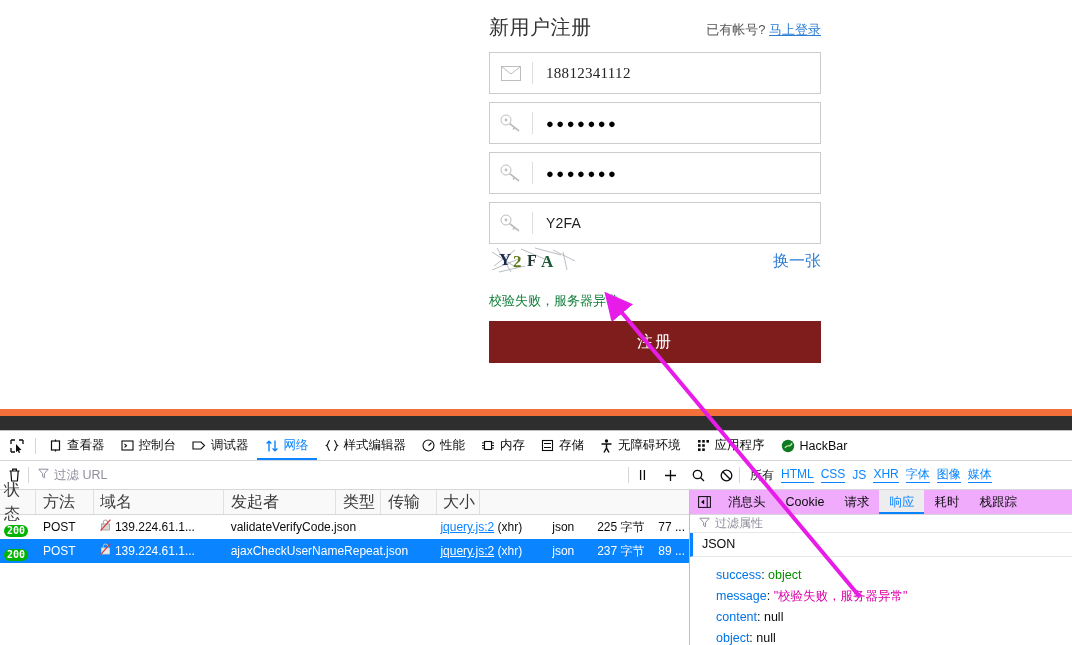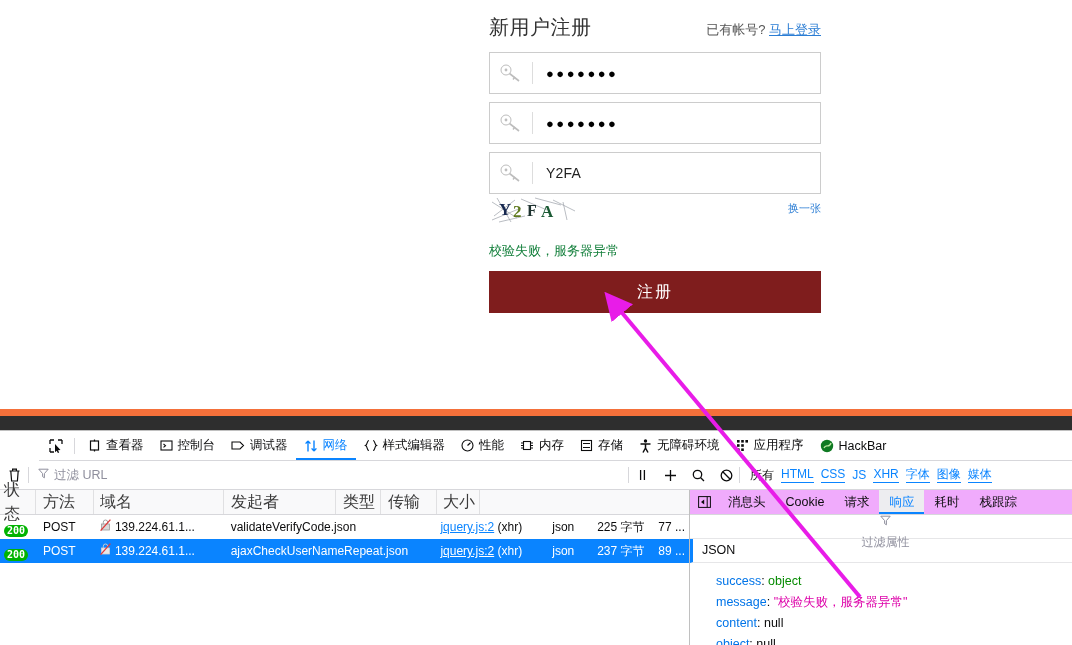"18812341112" div.field { html: none -> <div> <span> <svg> <rect></rect> <path></path> </svg> </span> <span></span> <span>18812341112</span> </div> }
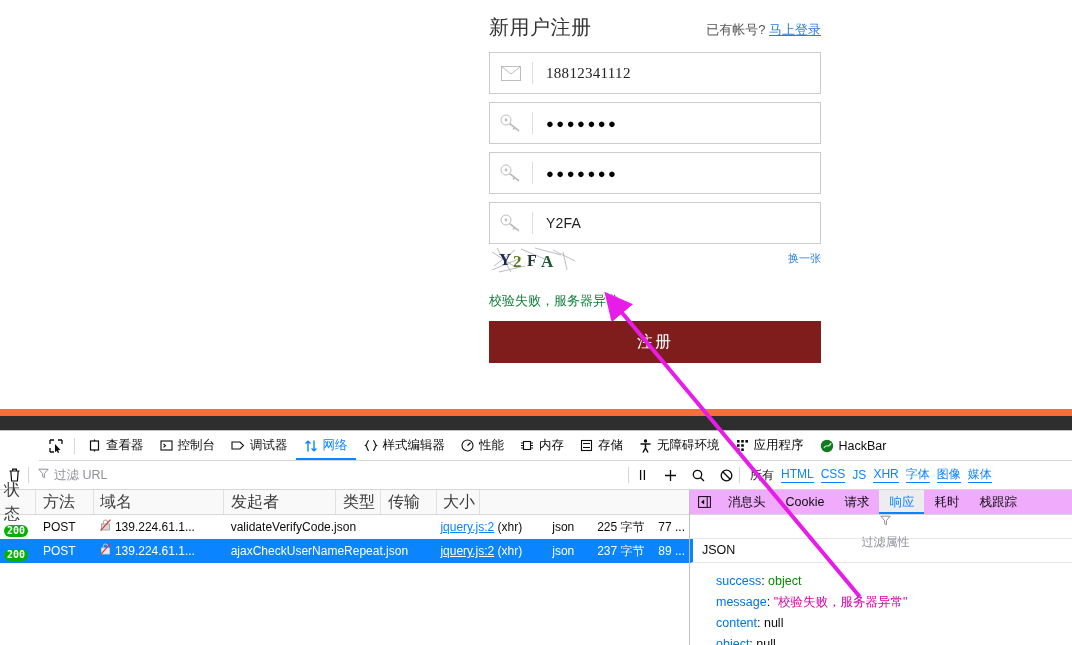"换一张" .cap-refresh { font-size: 11px -> 16px }
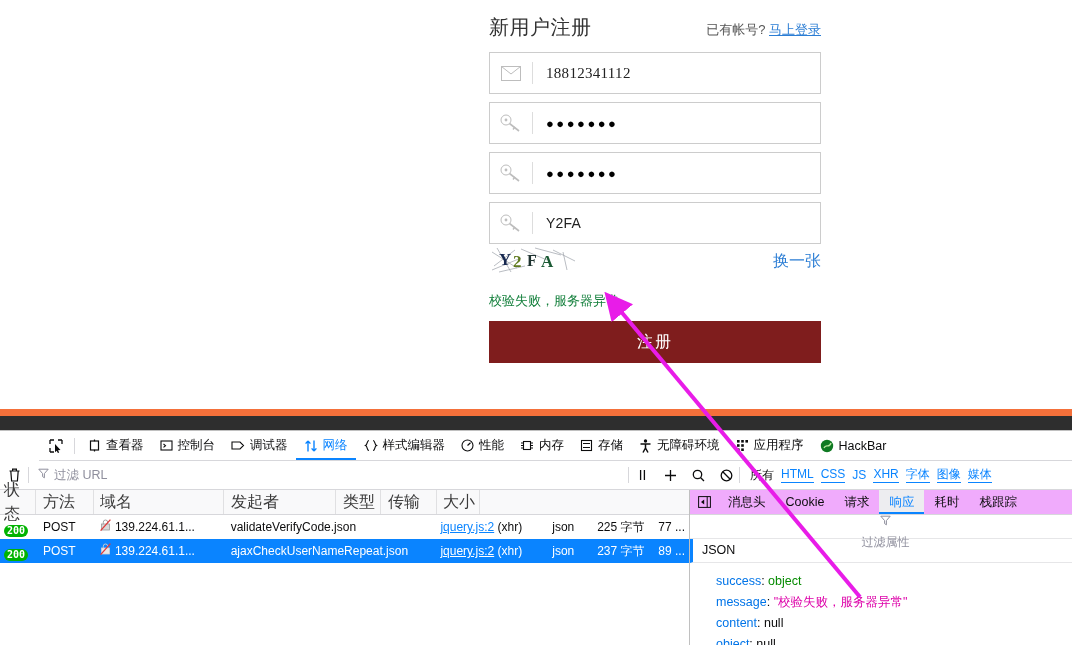"查看器" .dt-toolbar { margin-left: 39px -> none }
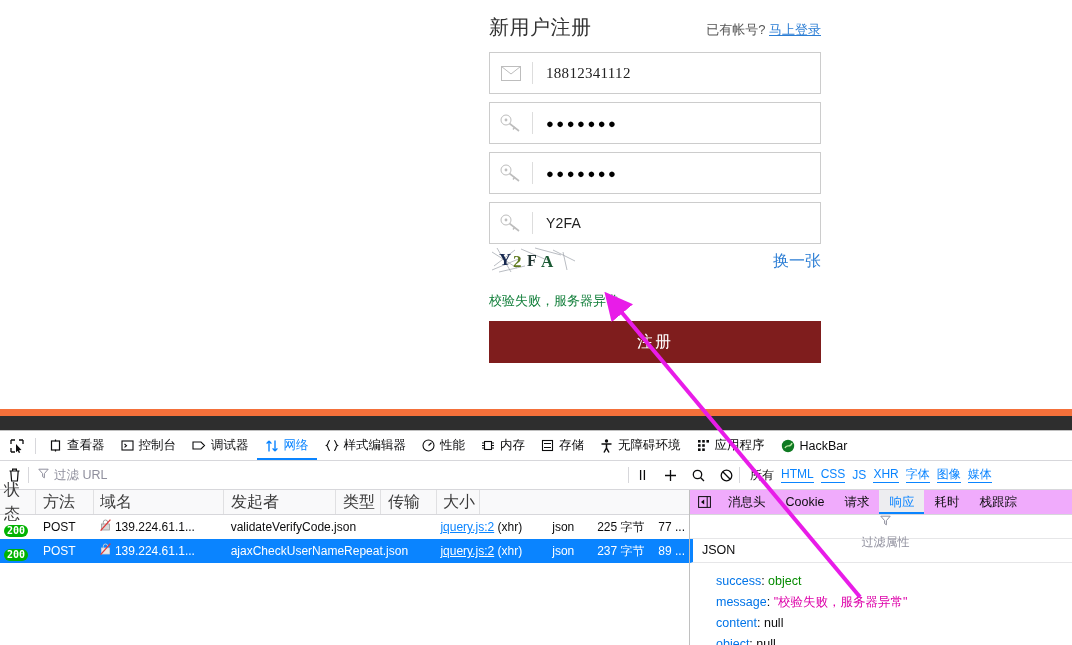"过滤属性" .det-filter { flex-direction: column -> none }
